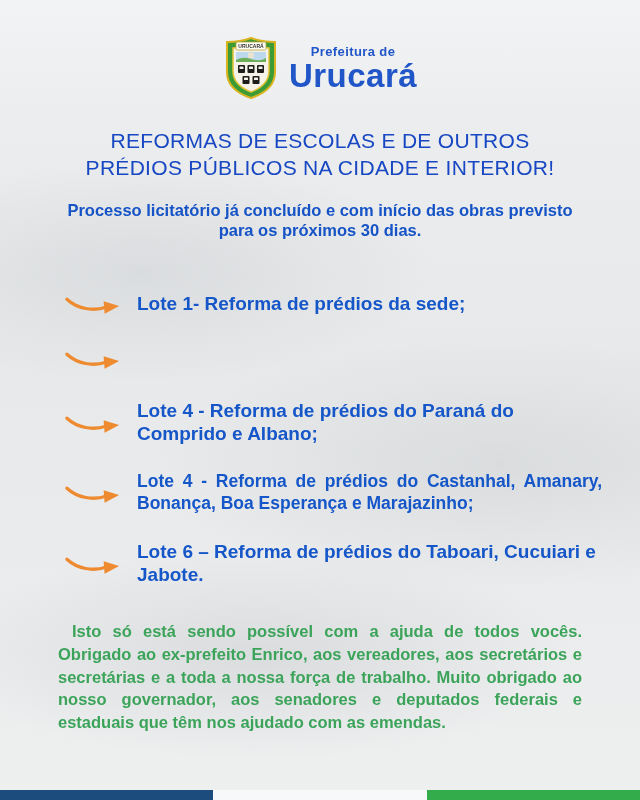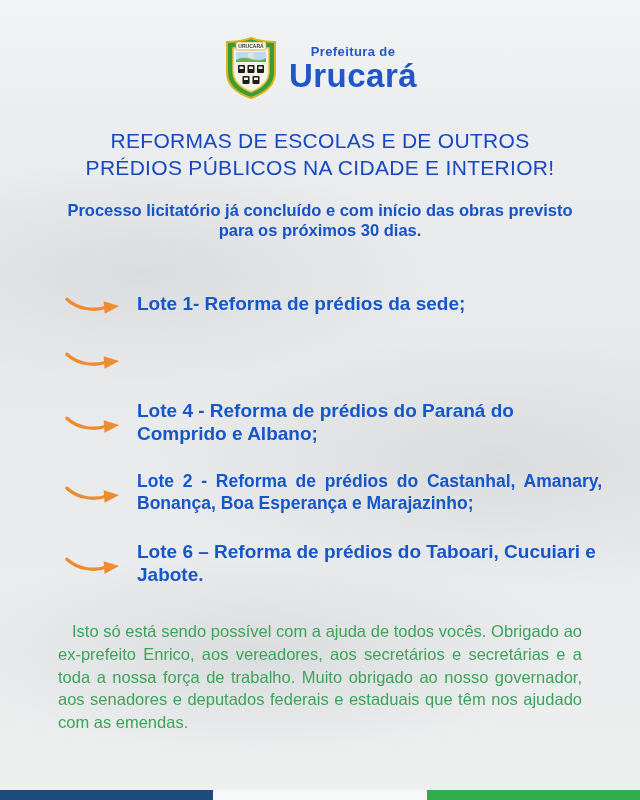"Lote 2 - Reforma de" span.lot-text { text: 2 -> 4 }
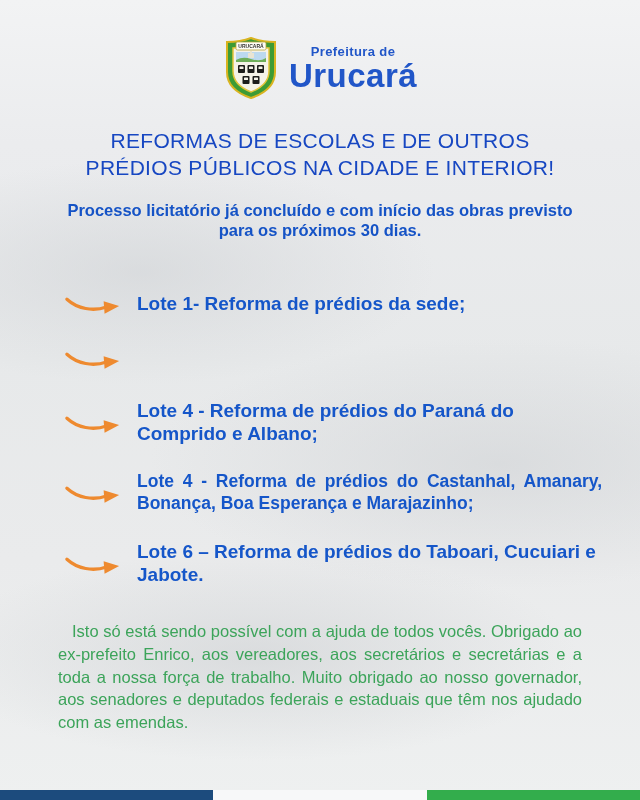"Isto só está sendo possível" .closing { font-weight: normal -> bold }
